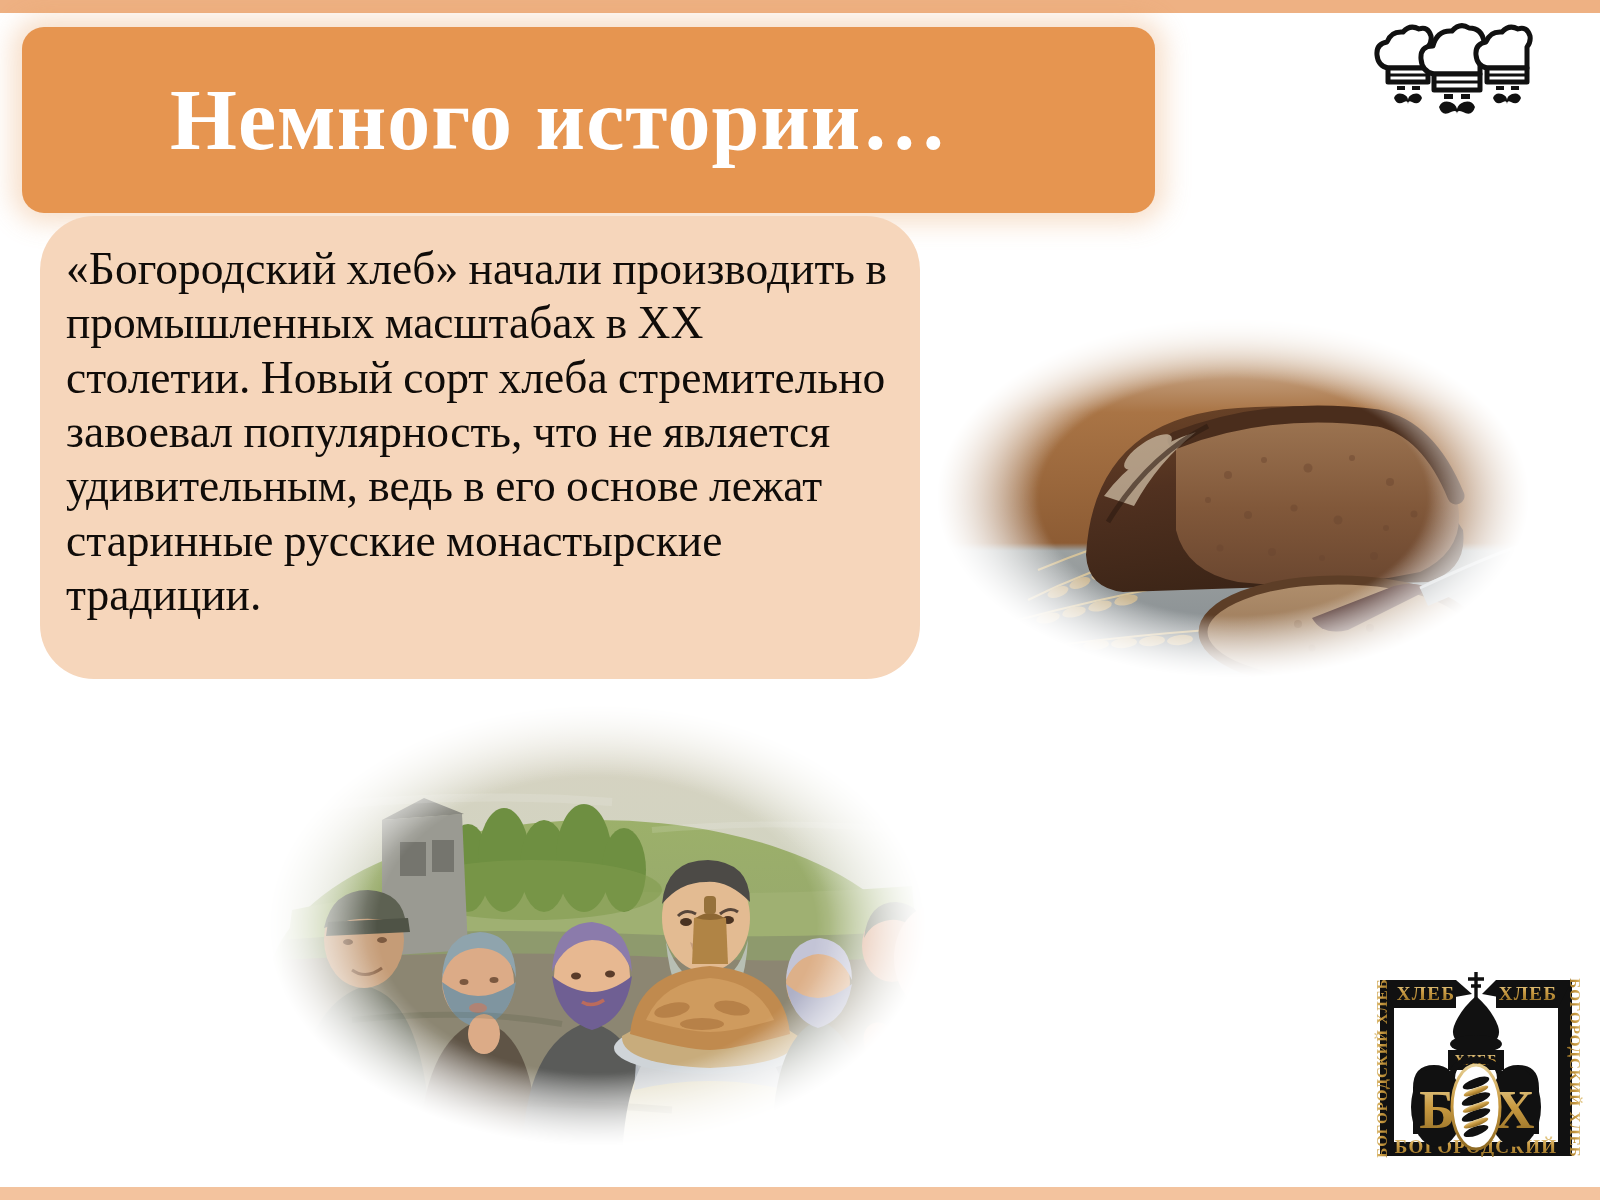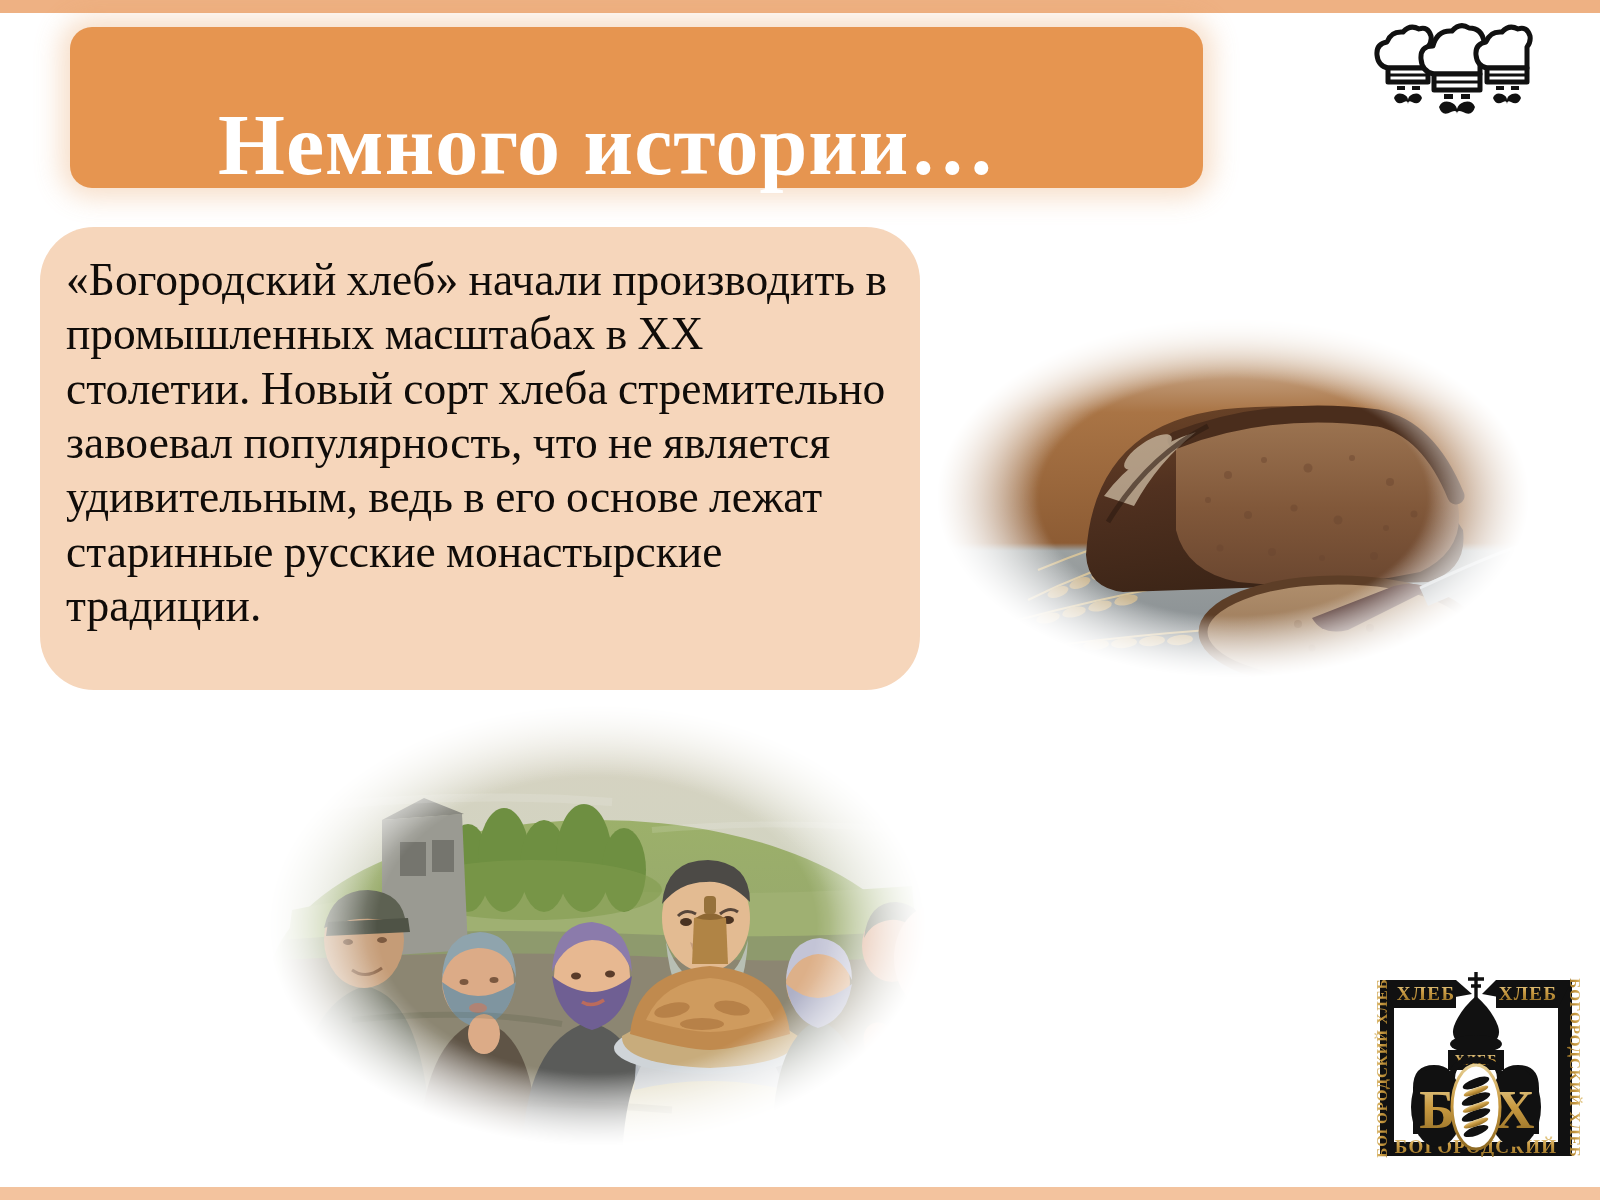"Немного истории…" #title-banner { align-items: flex-end -> center; height: 161px -> 186px; margin-left: 48px -> none }
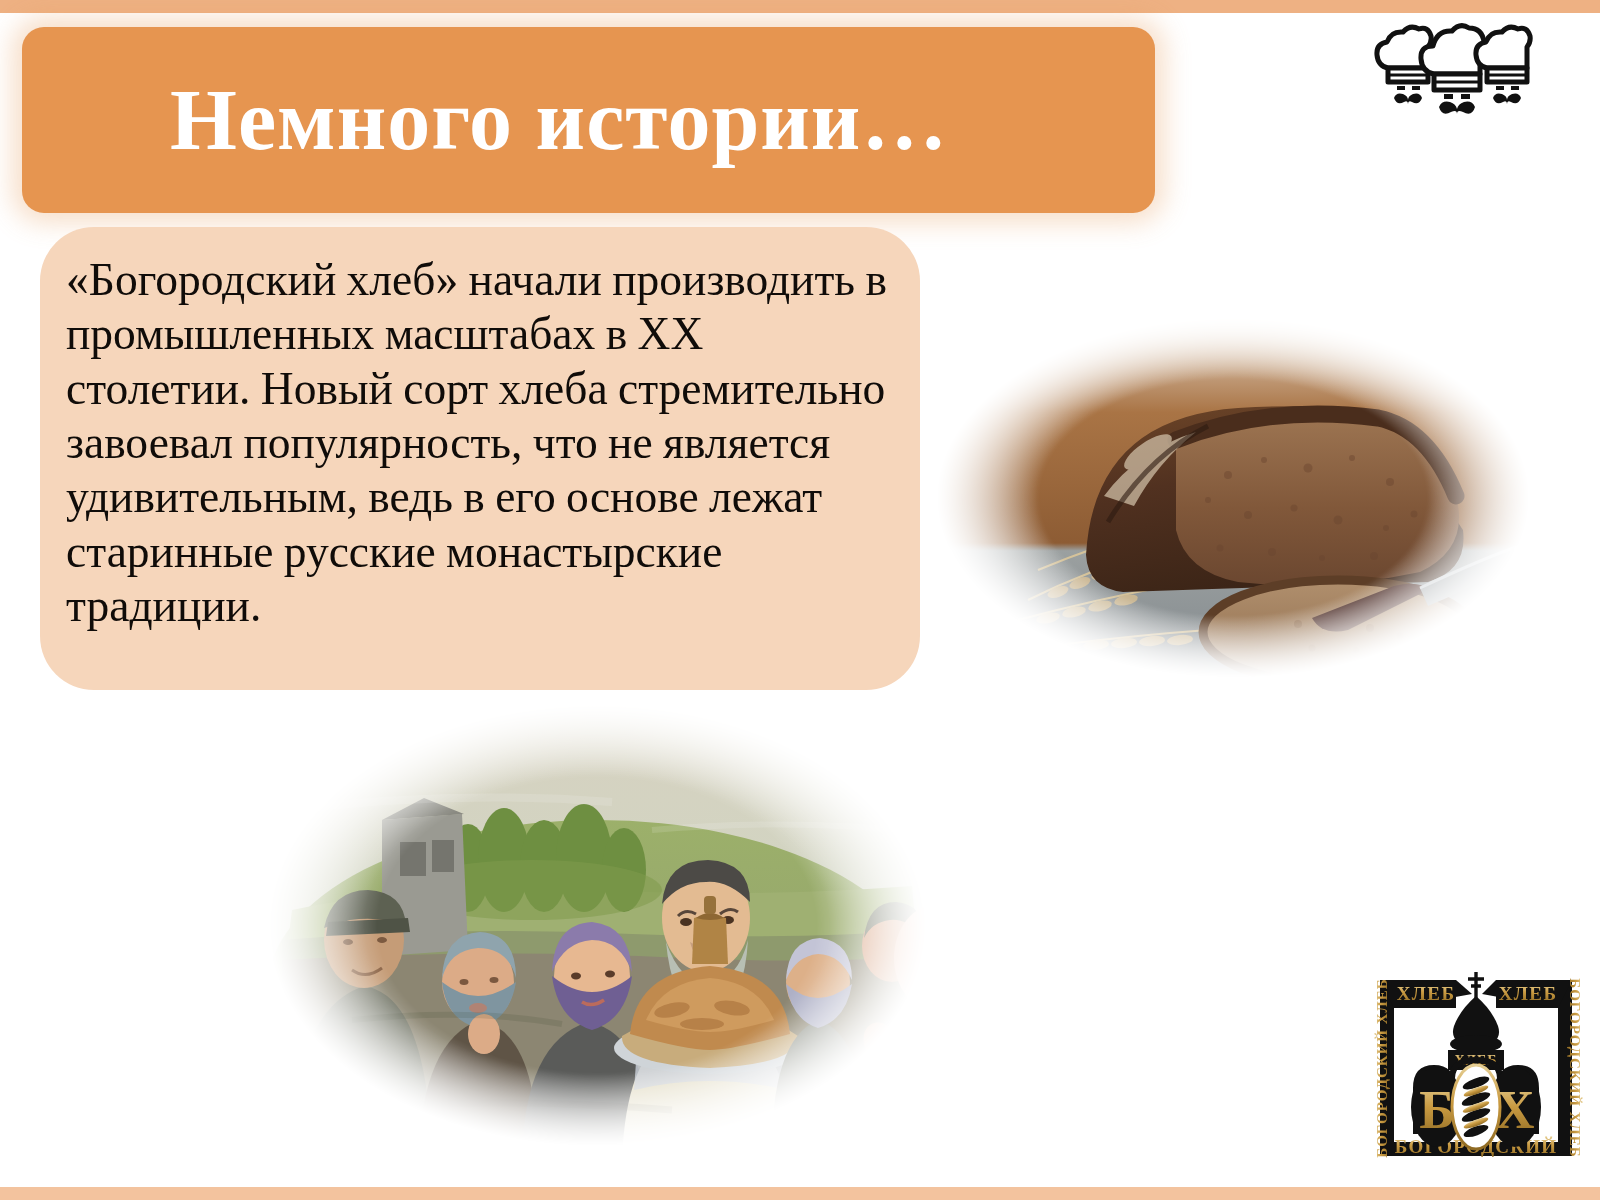"«Богородский хлеб» начали производить в" #text-card { top: 227px -> 216px }
